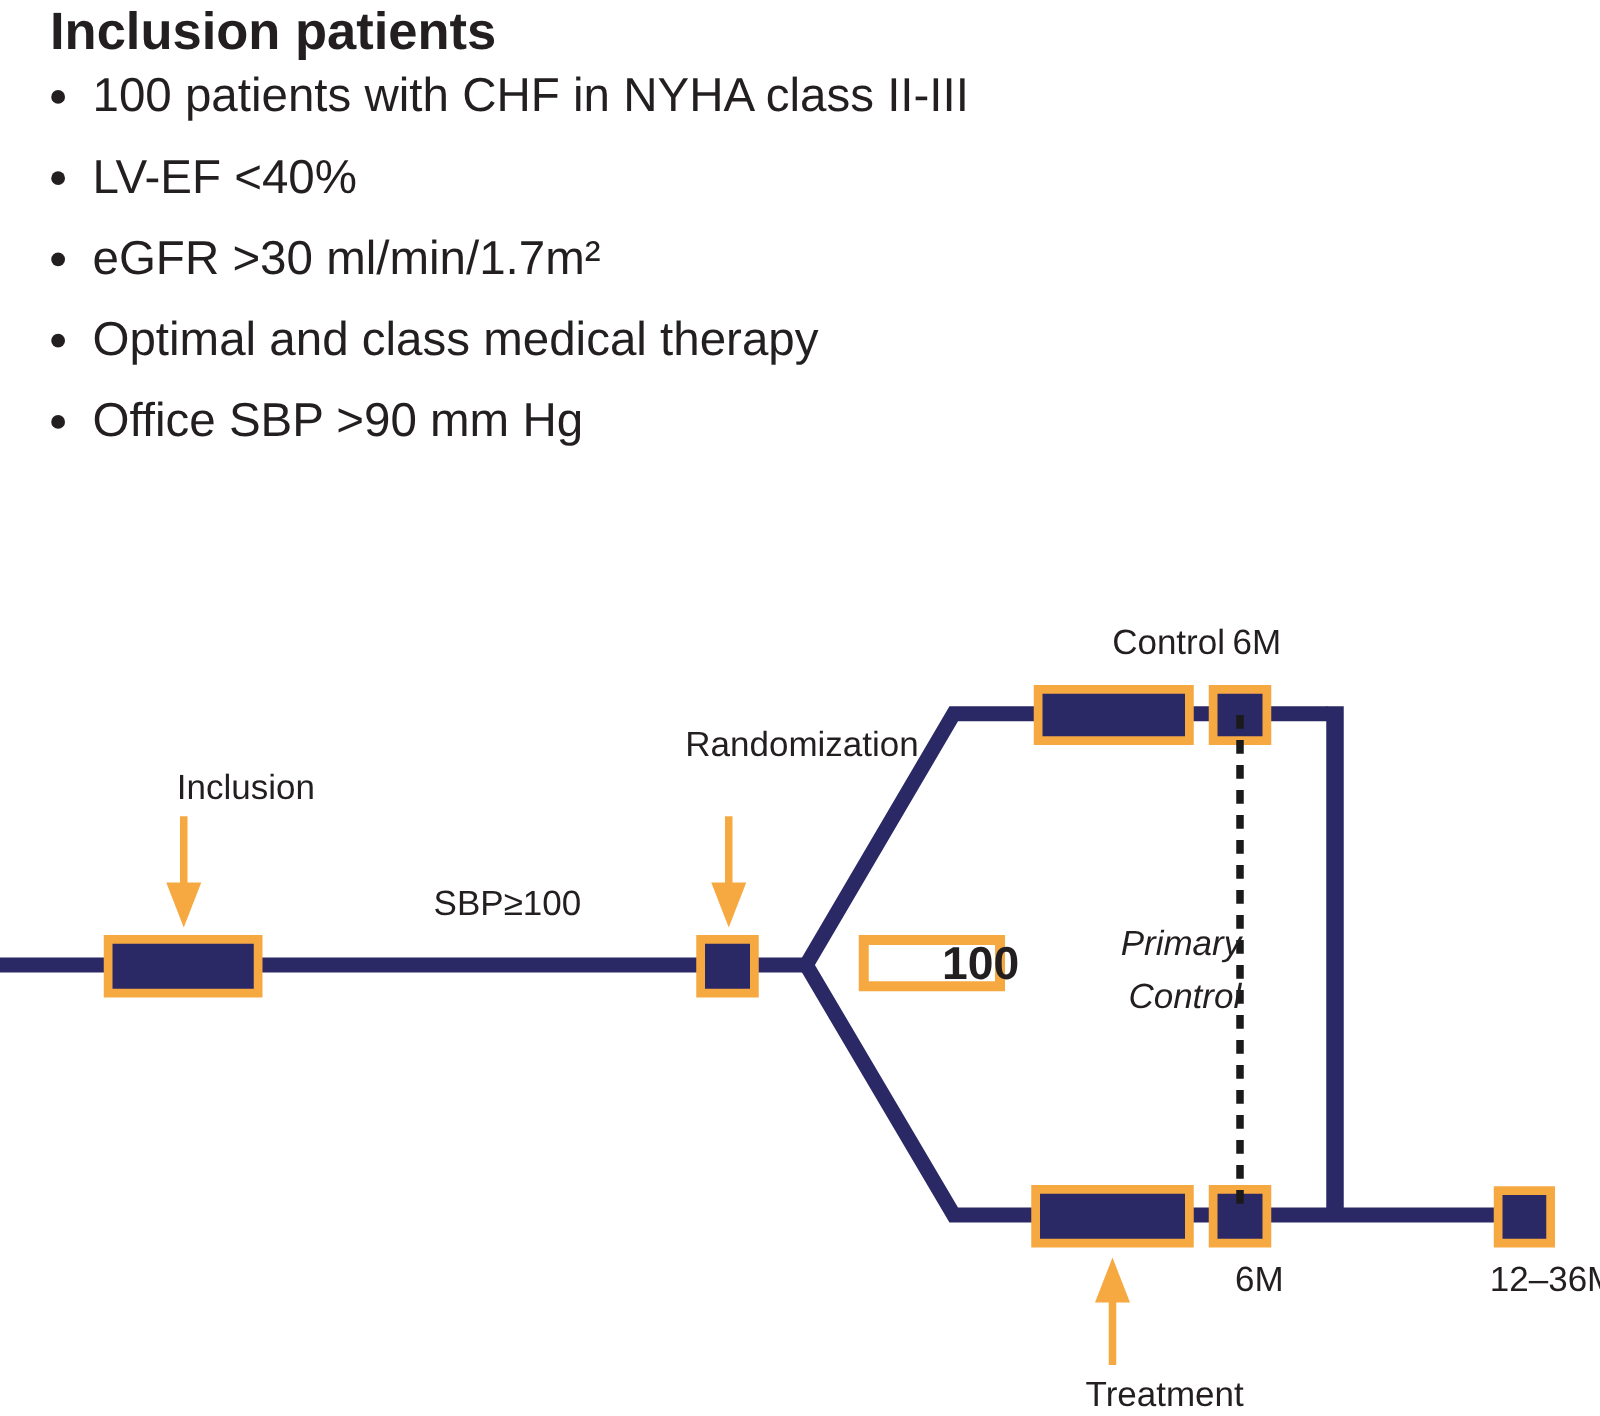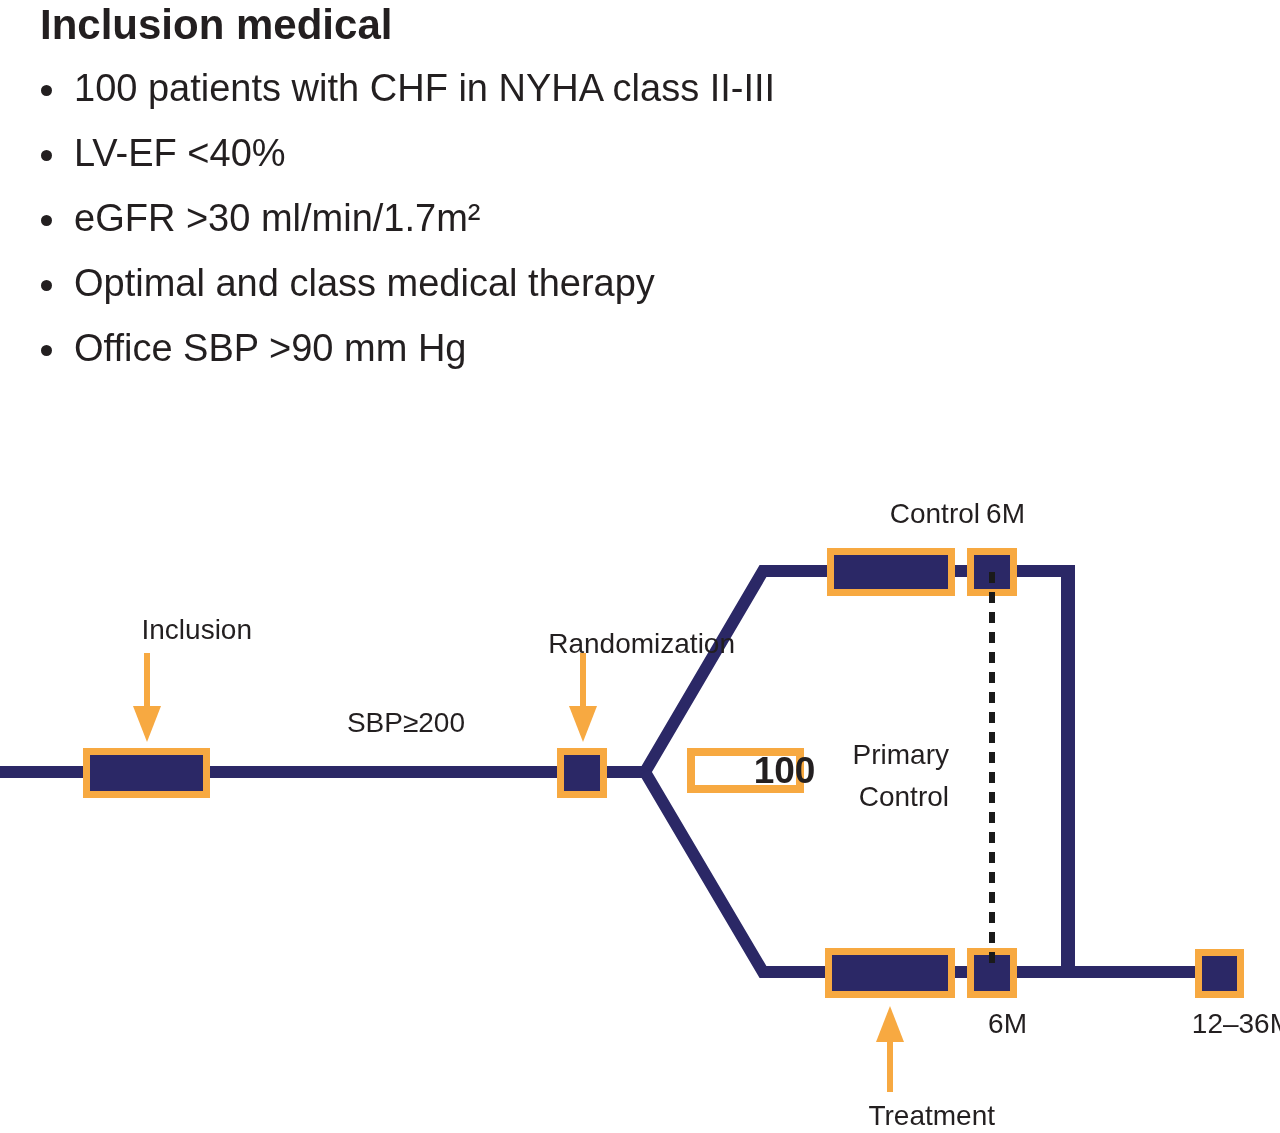"Inclusion medical" h1 { text: medical -> patients }
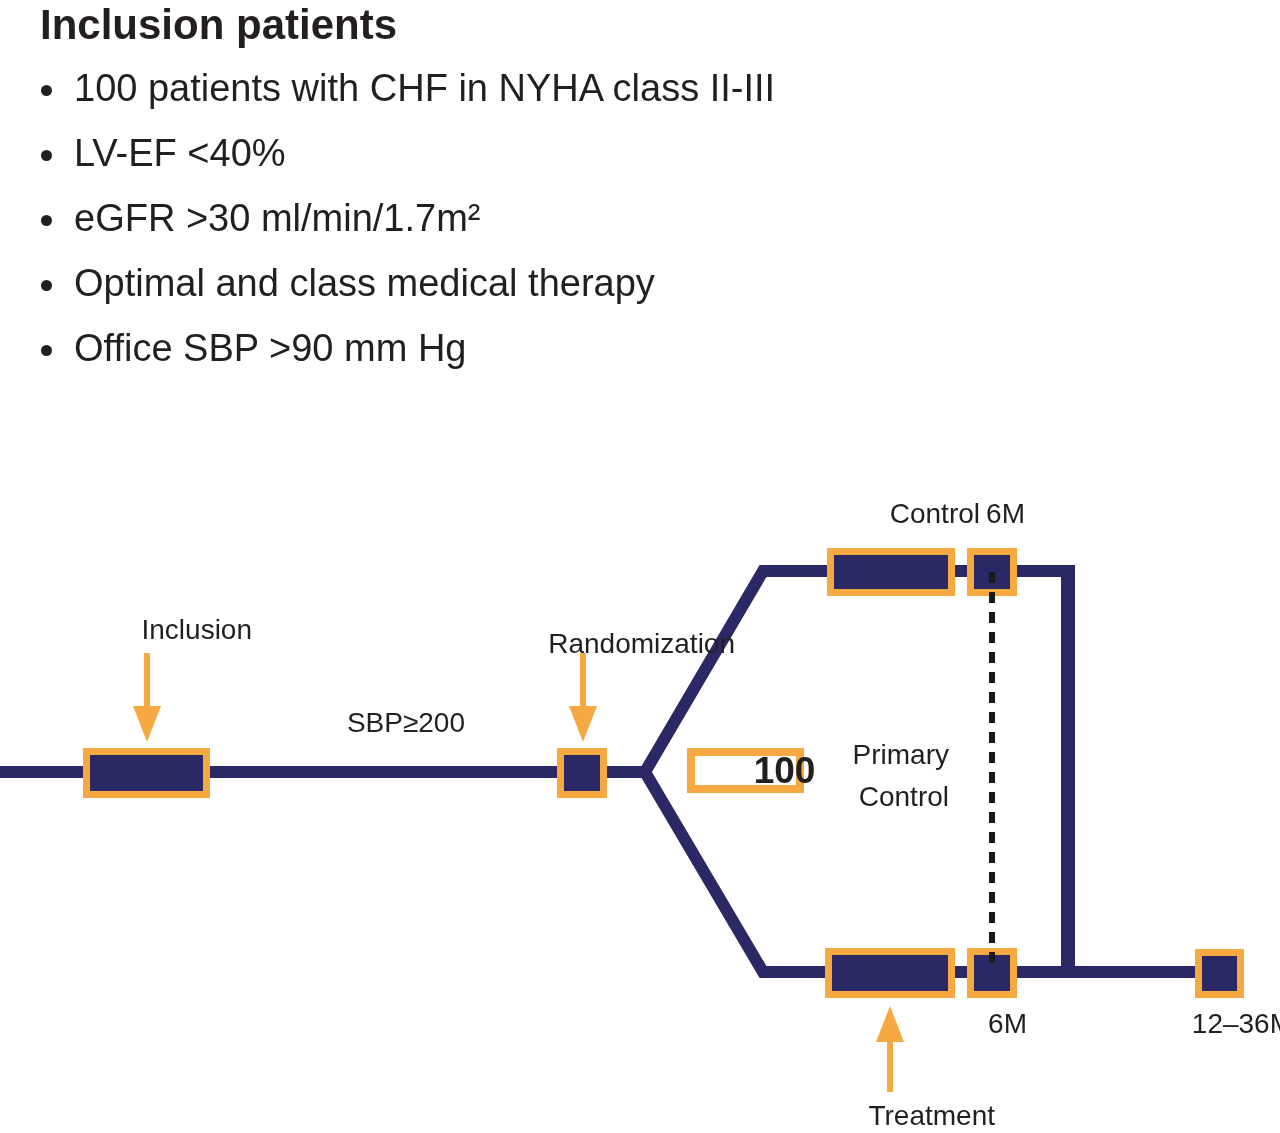"100 patients with CHF in" .criteria ul { margin: 20px 0 0 0 -> 9px 0 0 0 }
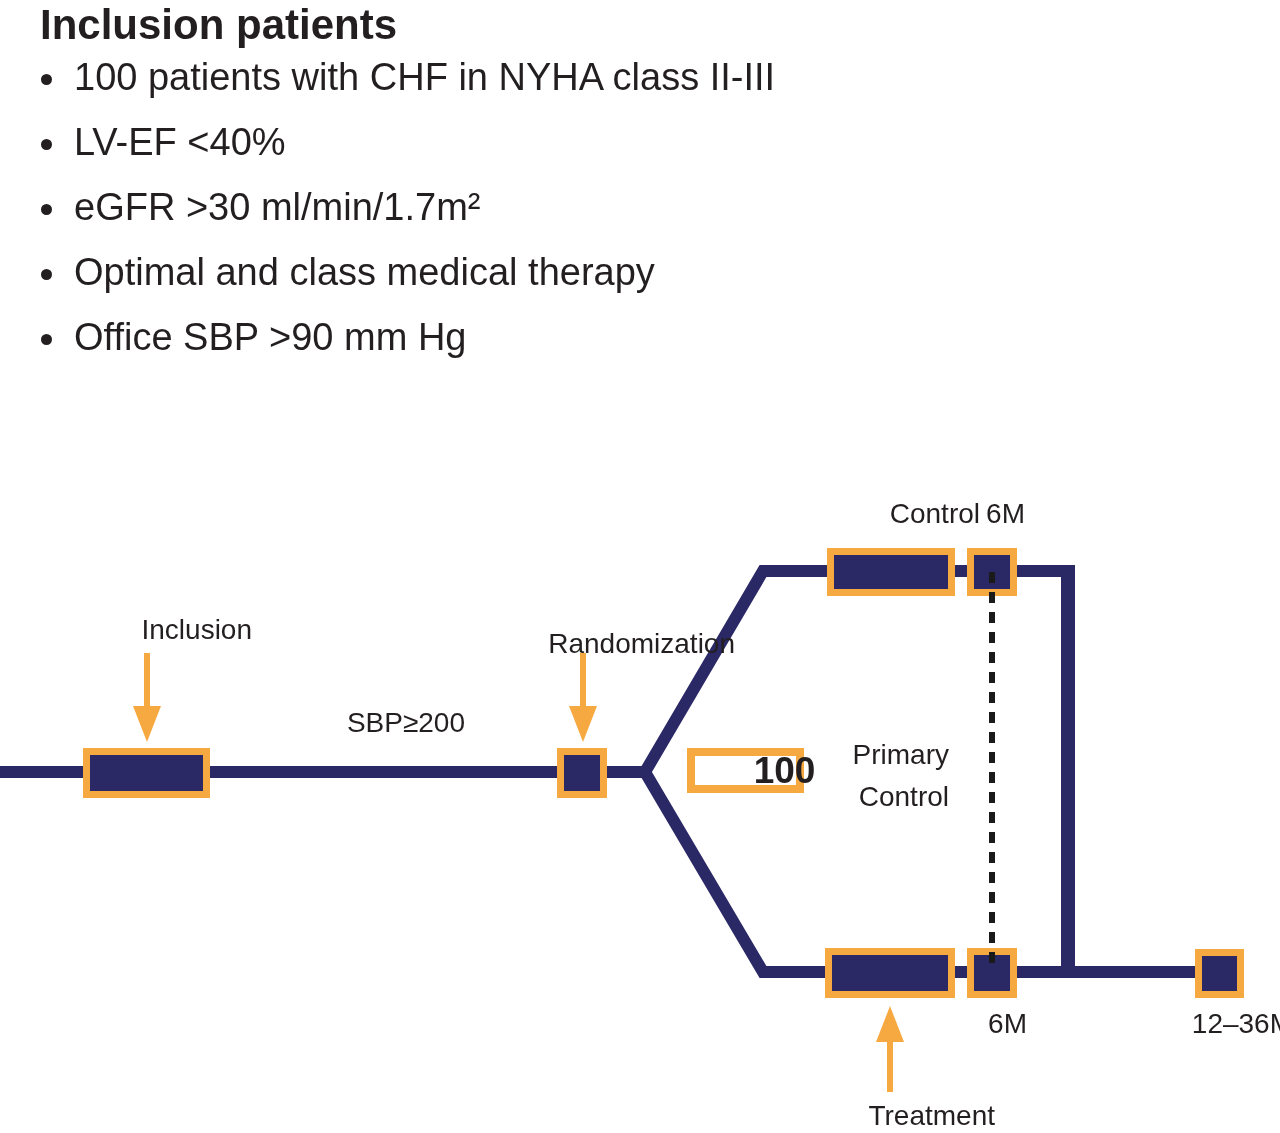"Randomization" div.lbl { top: 624px -> 576px }
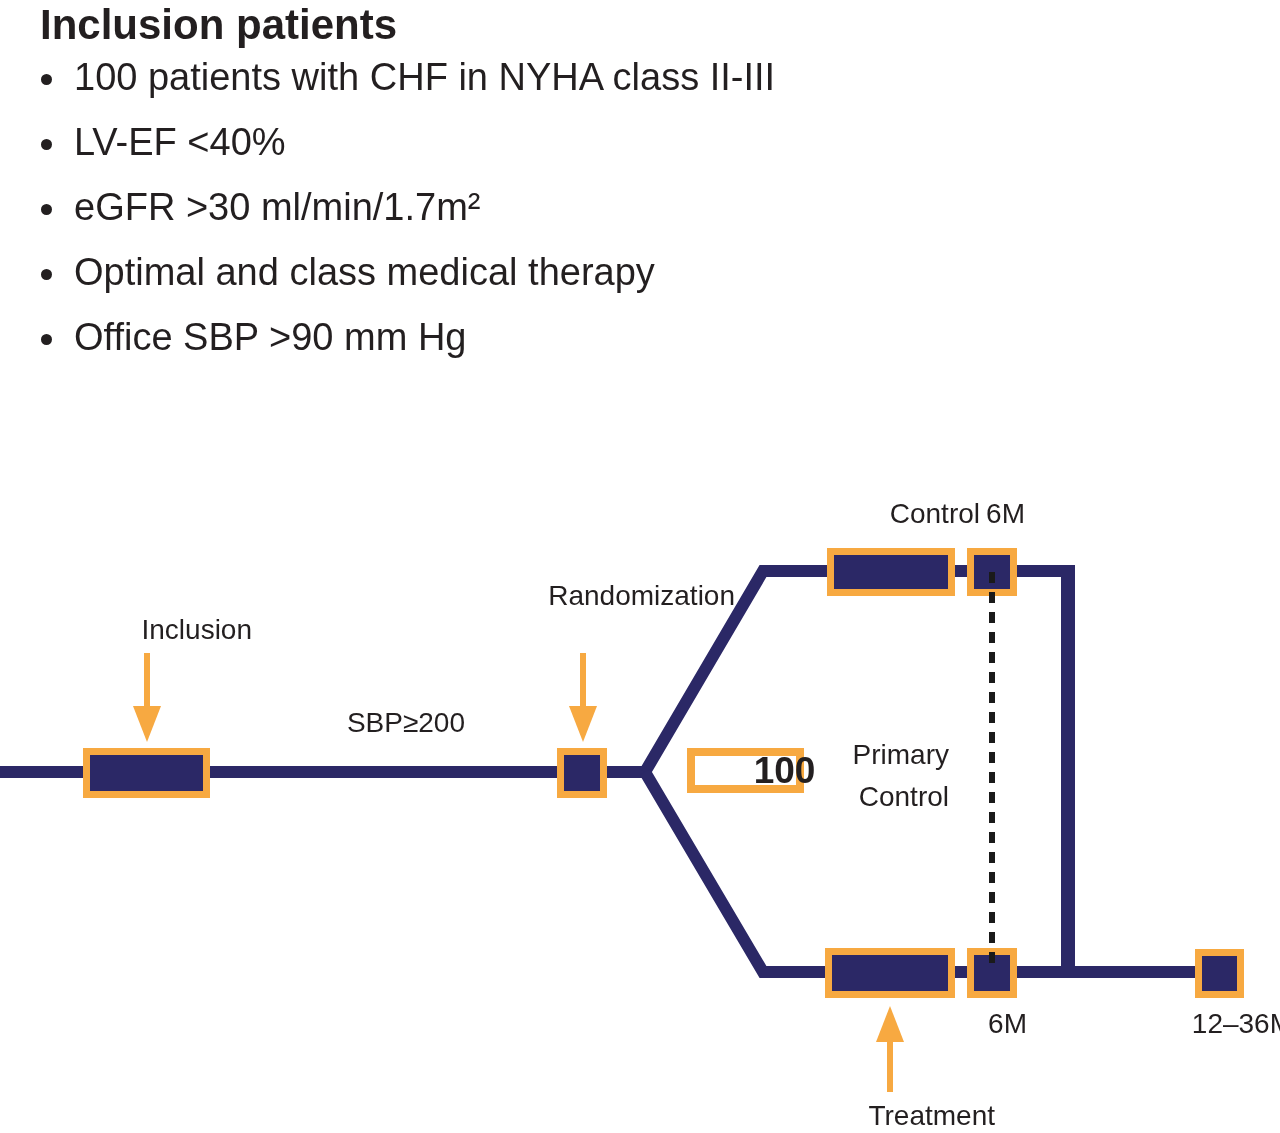"SBP≥200" div.lbl { text: 200 -> 100 }
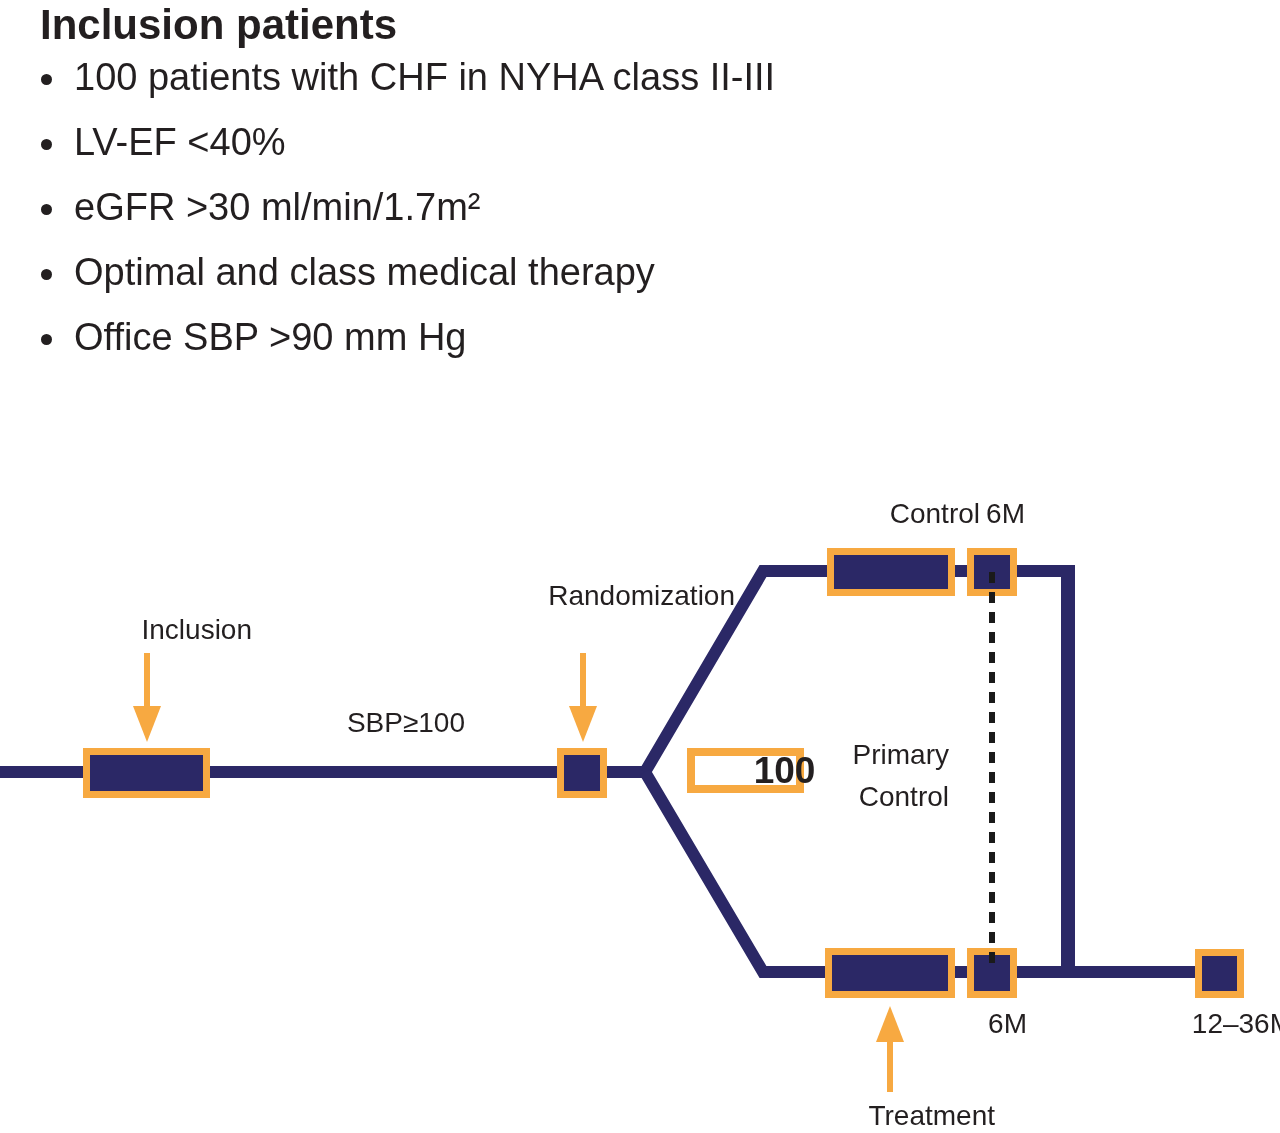"Primary" div.lbl { font-style: none -> italic; left: 744px -> 788px }
